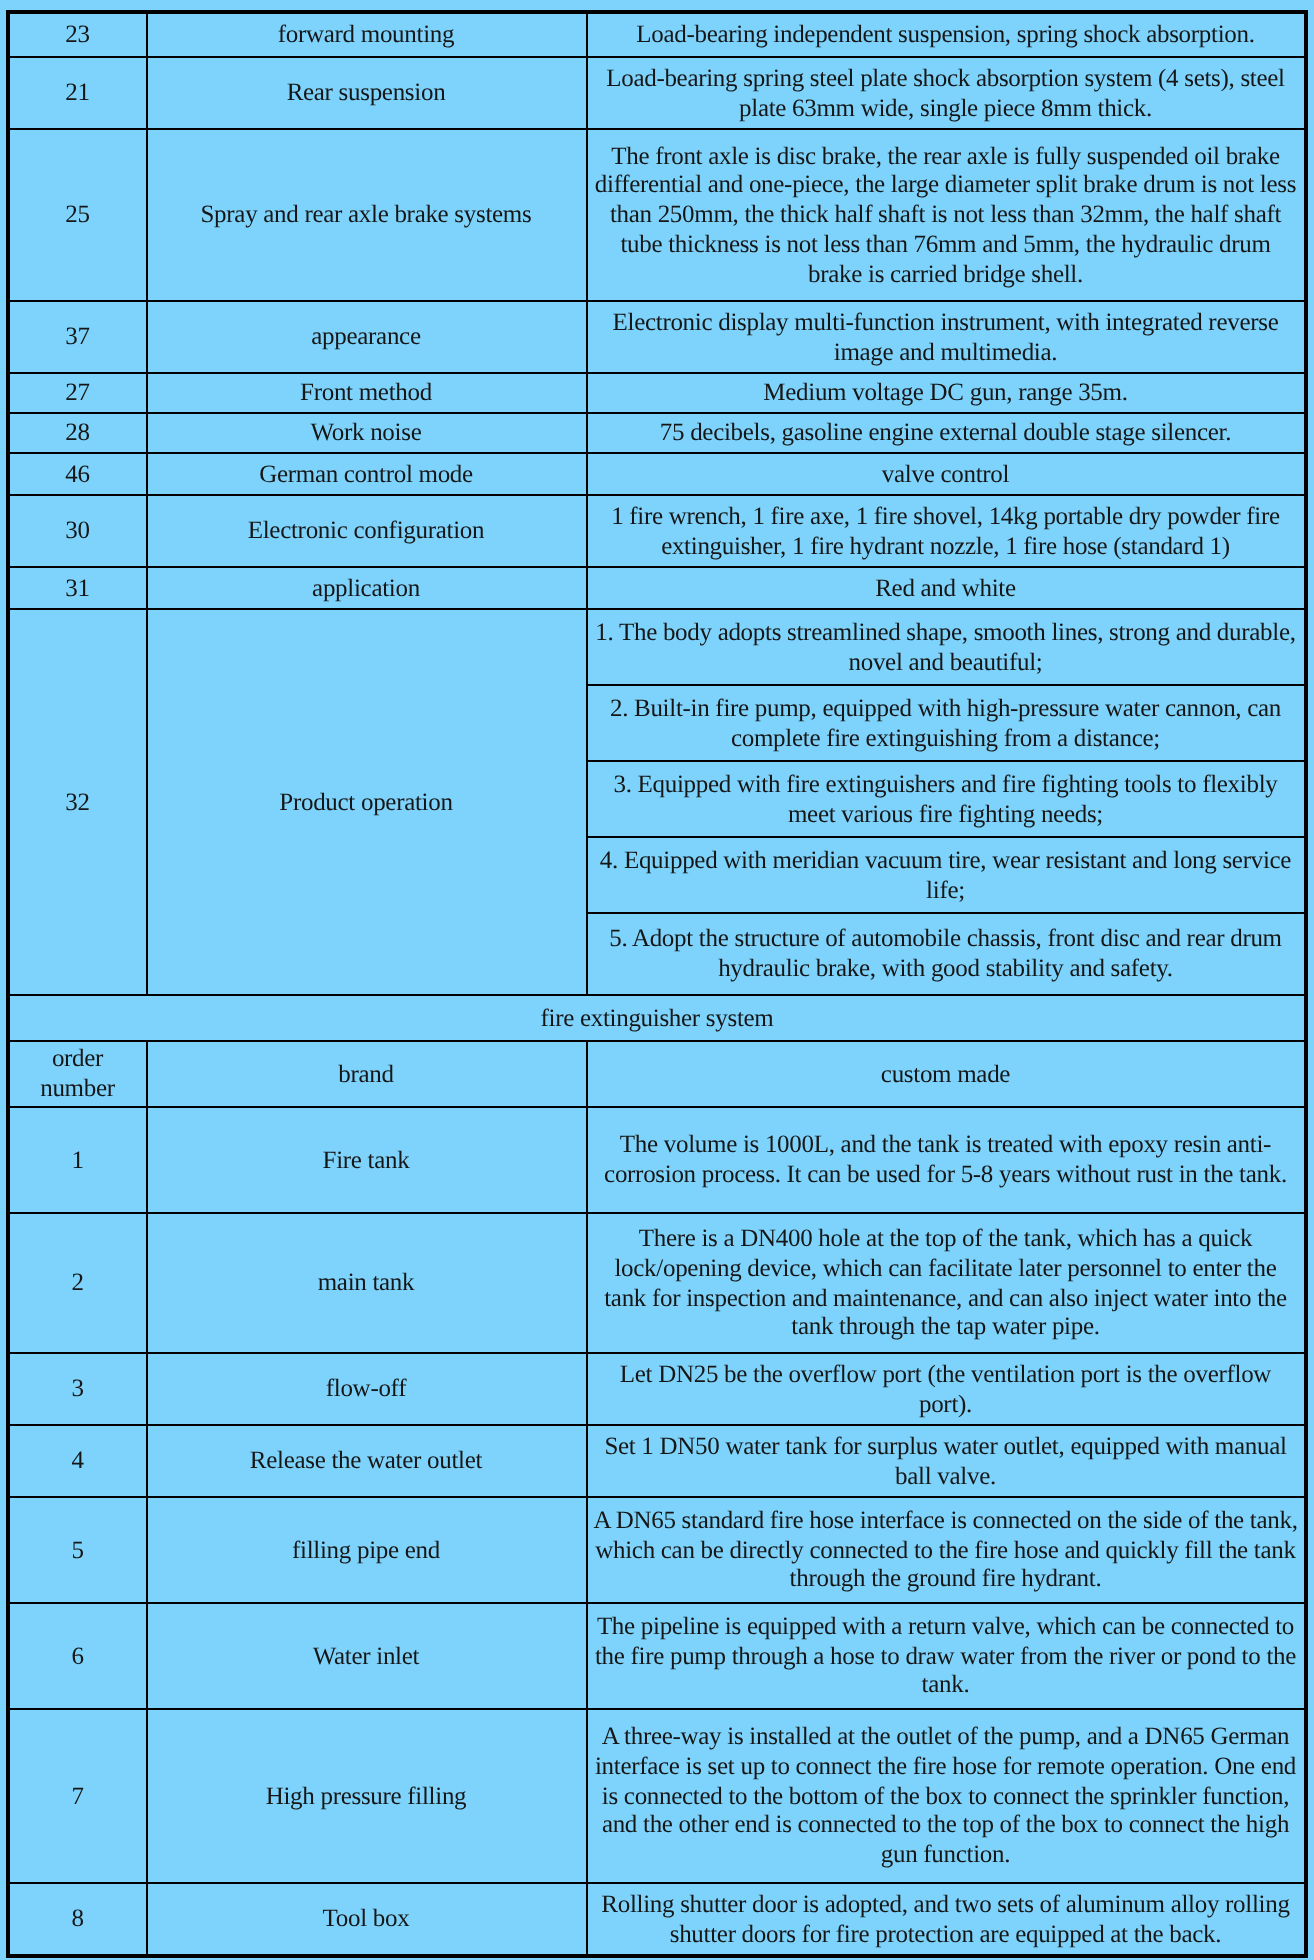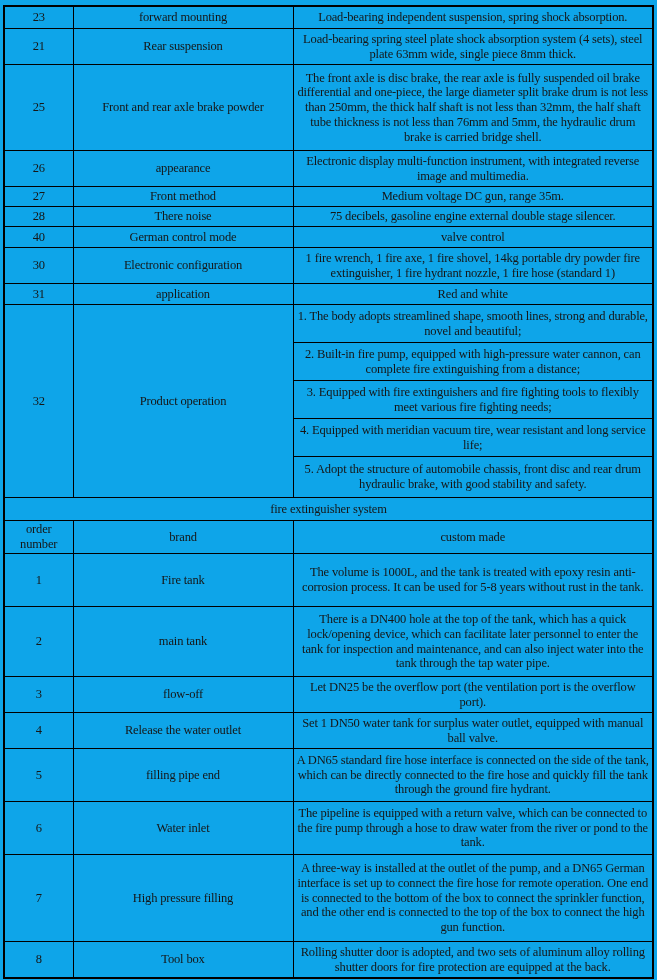"23" .page { background: #0ea5e9 -> #7dd3fc }
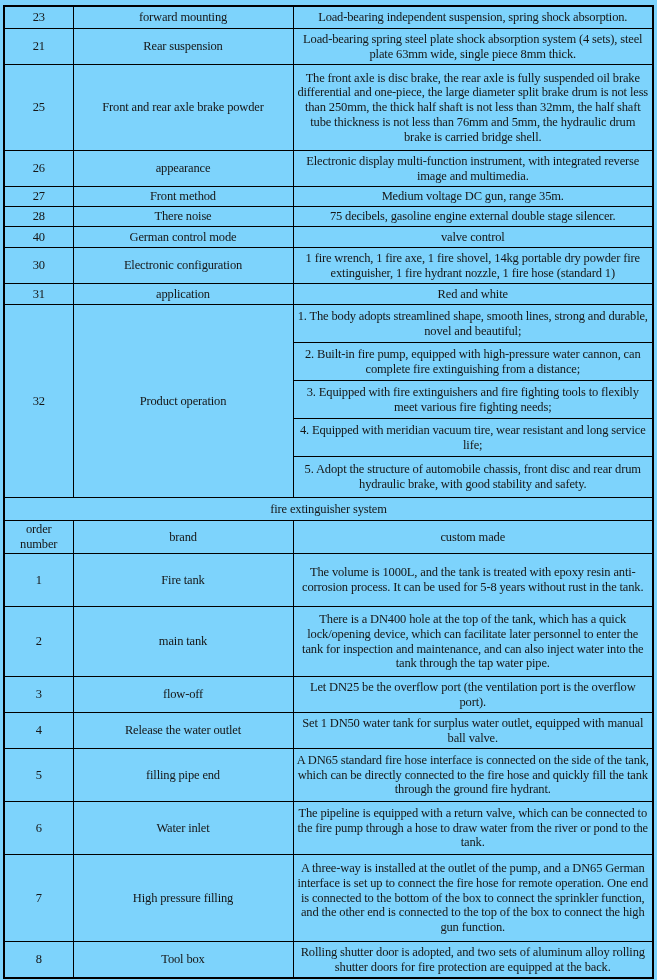"Front and rear axle brake" td.c-name { text: Front and rear axle brake powder -> Spray and rear axle brake systems }
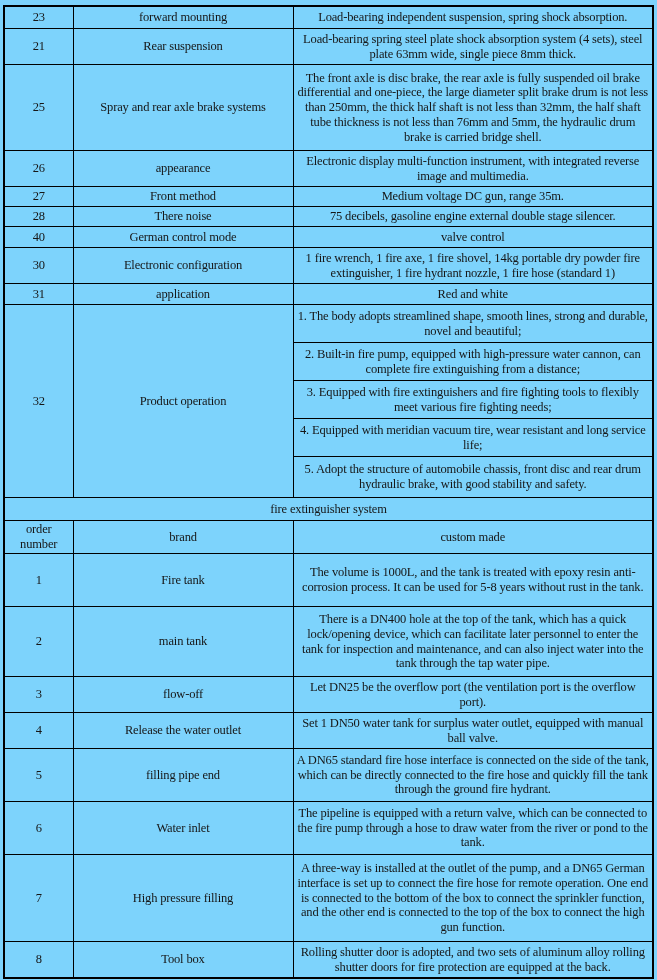"26" td.c-num { text: 26 -> 37 }
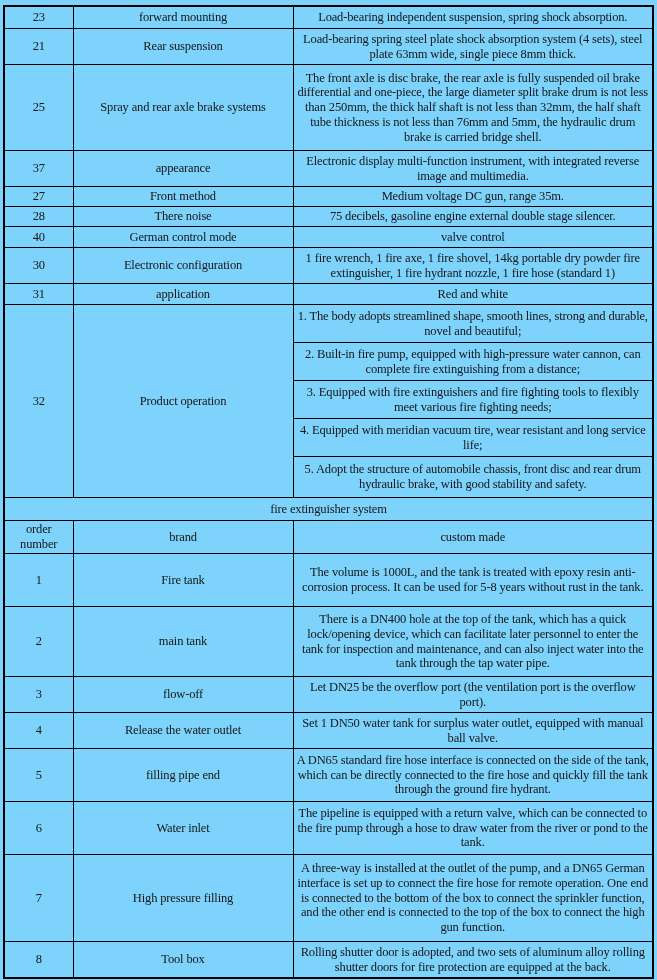"There noise" td.c-name { text: There -> Work }
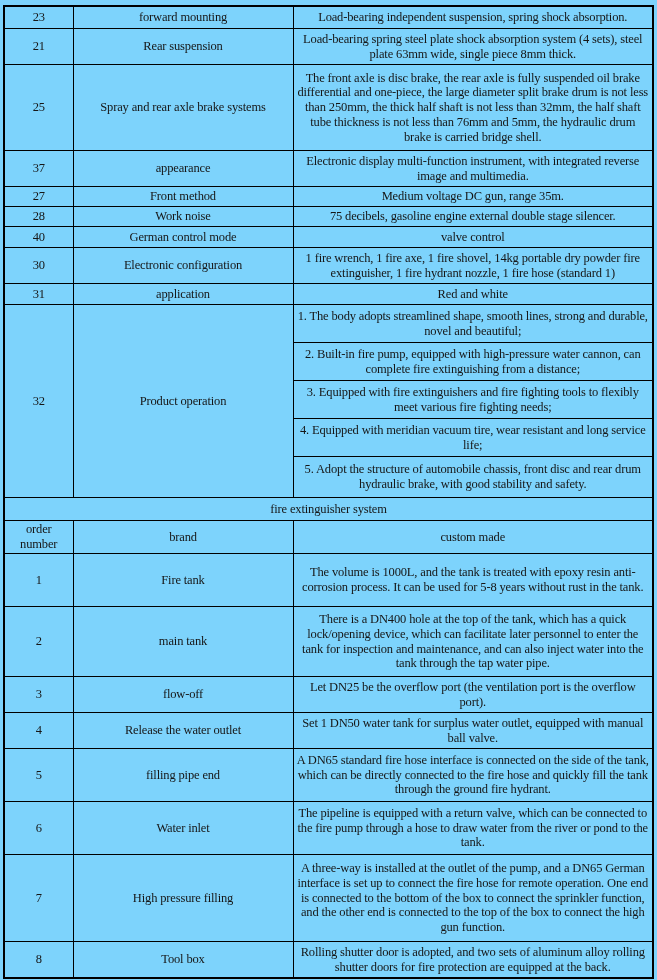"40" td.c-num { text: 40 -> 46 }
